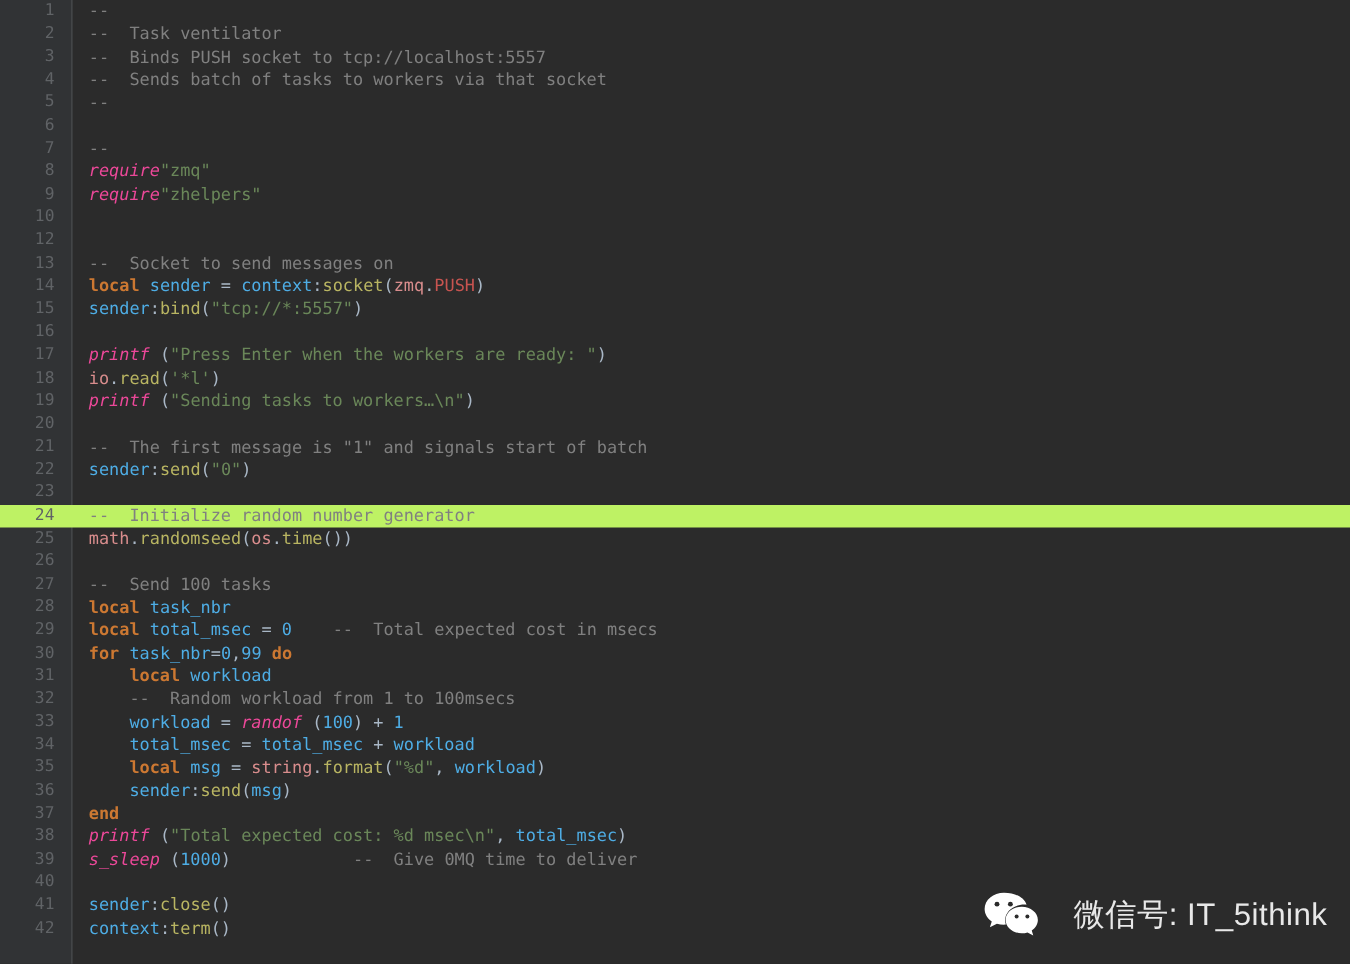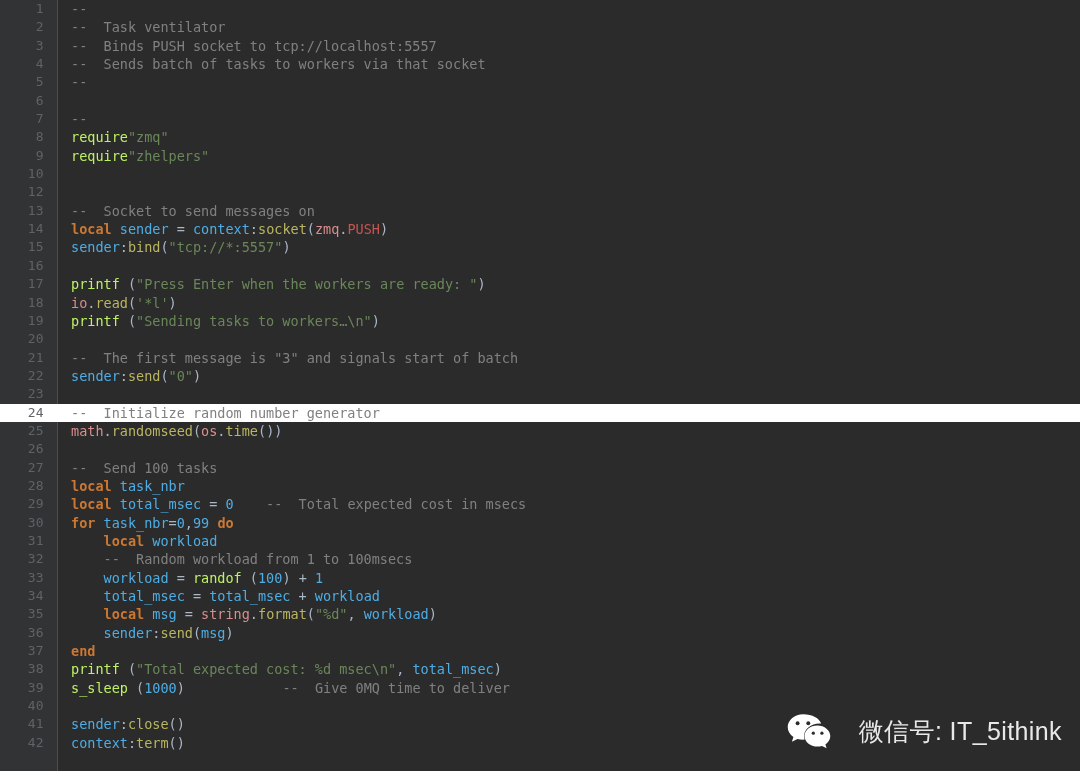"require" .fn { color: #bef264 -> #ec4899; font-style: none -> italic }
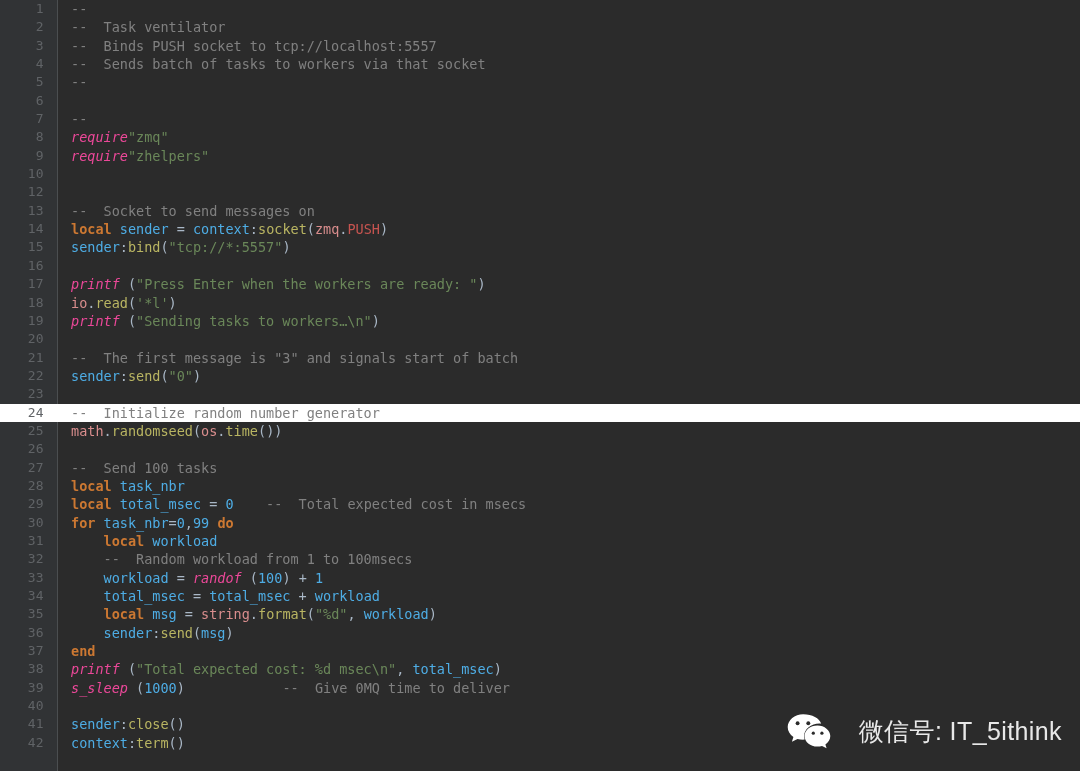"-- The first message is" span.cmt { text: 3 -> 1 }
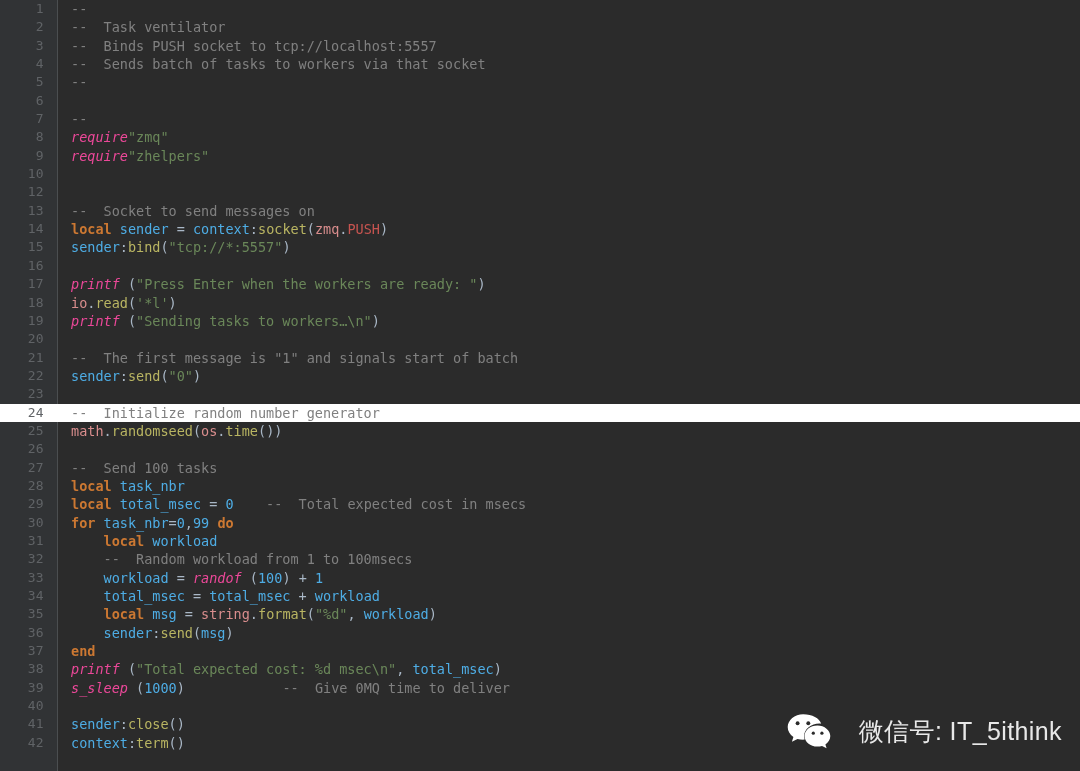"24" .row.current { background: #ffffff -> #bef264 }
